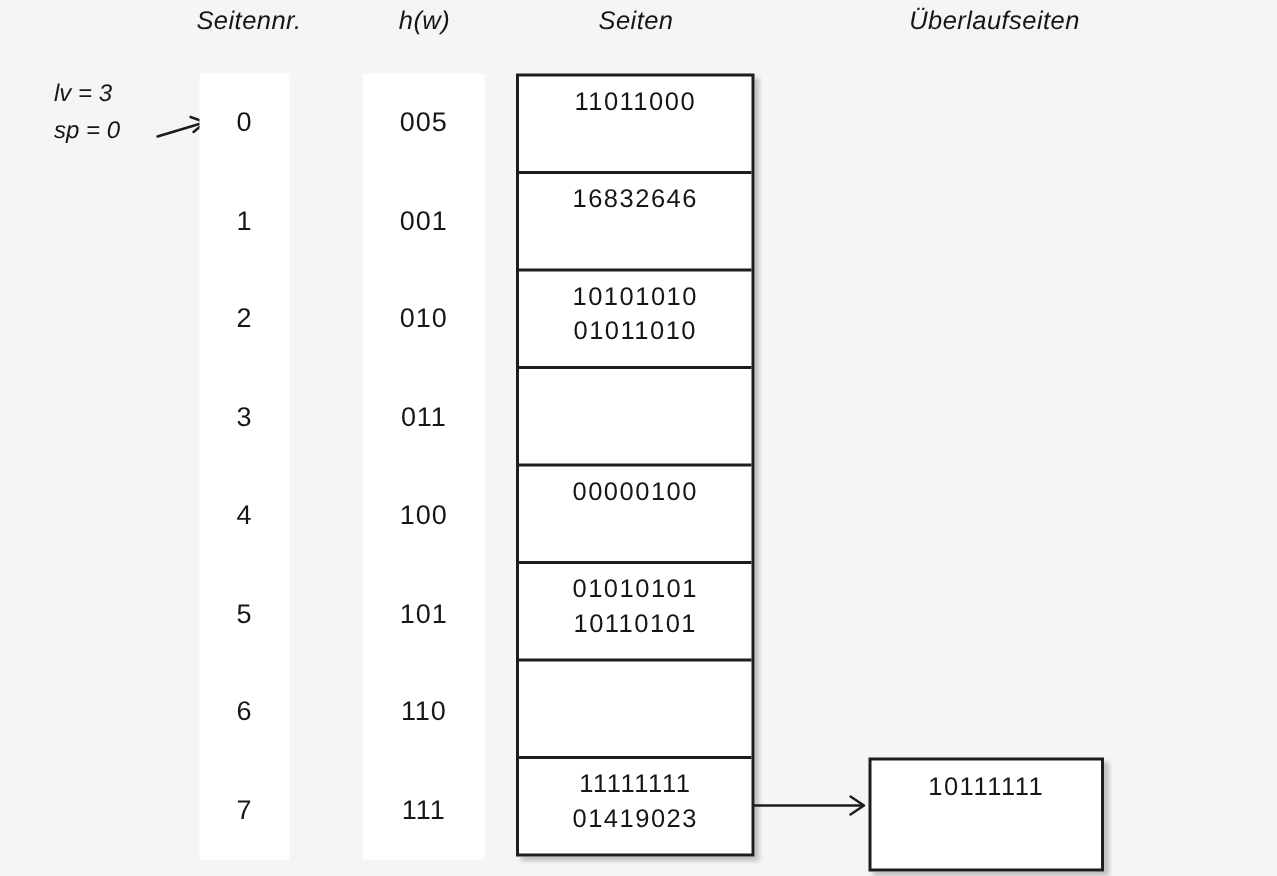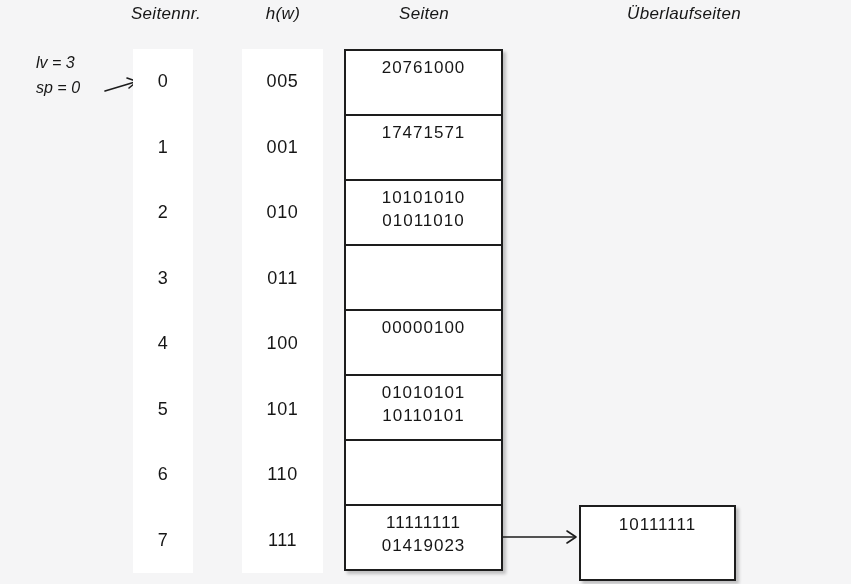"Überlaufseiten" .hdr-ueberlauf { left: 684px -> 663px }
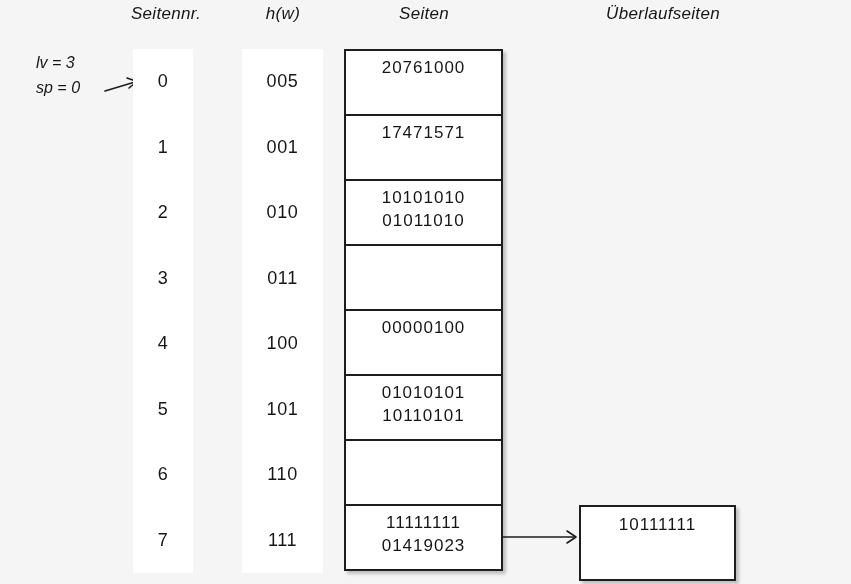"20761000" div.entry { text: 20761000 -> 11011000 }
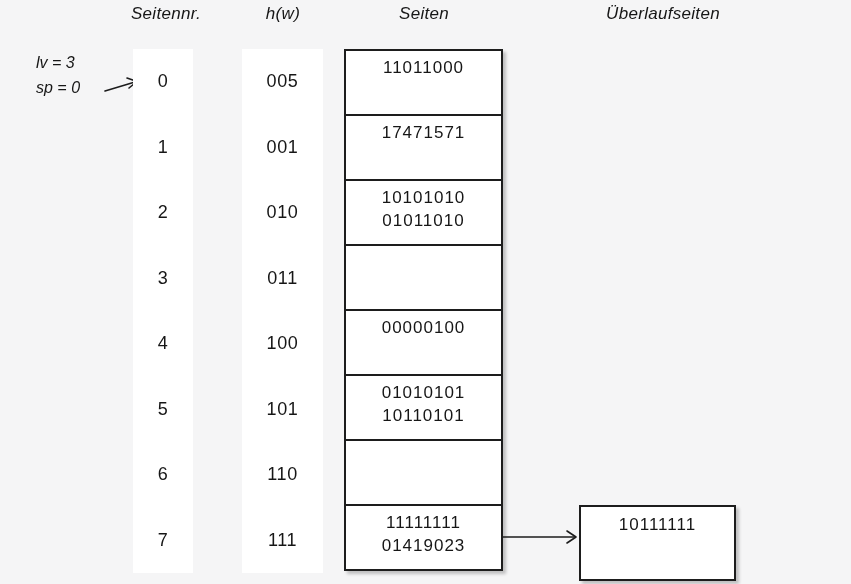"17471571" div.entry { text: 17471571 -> 16832646 }
